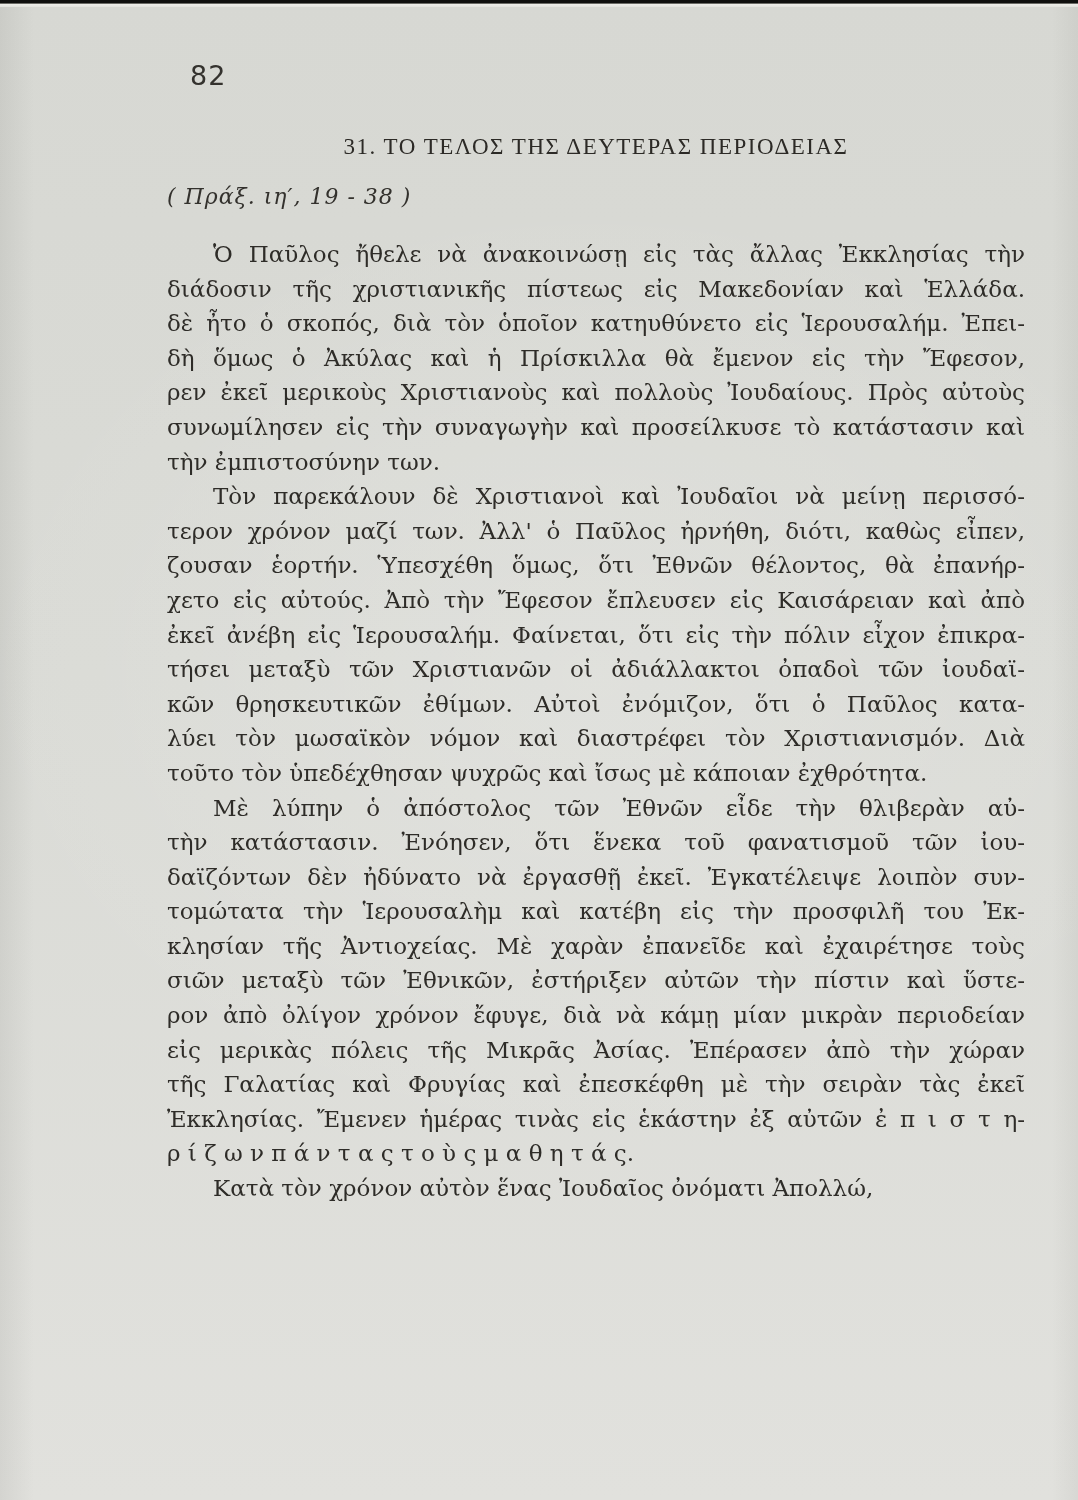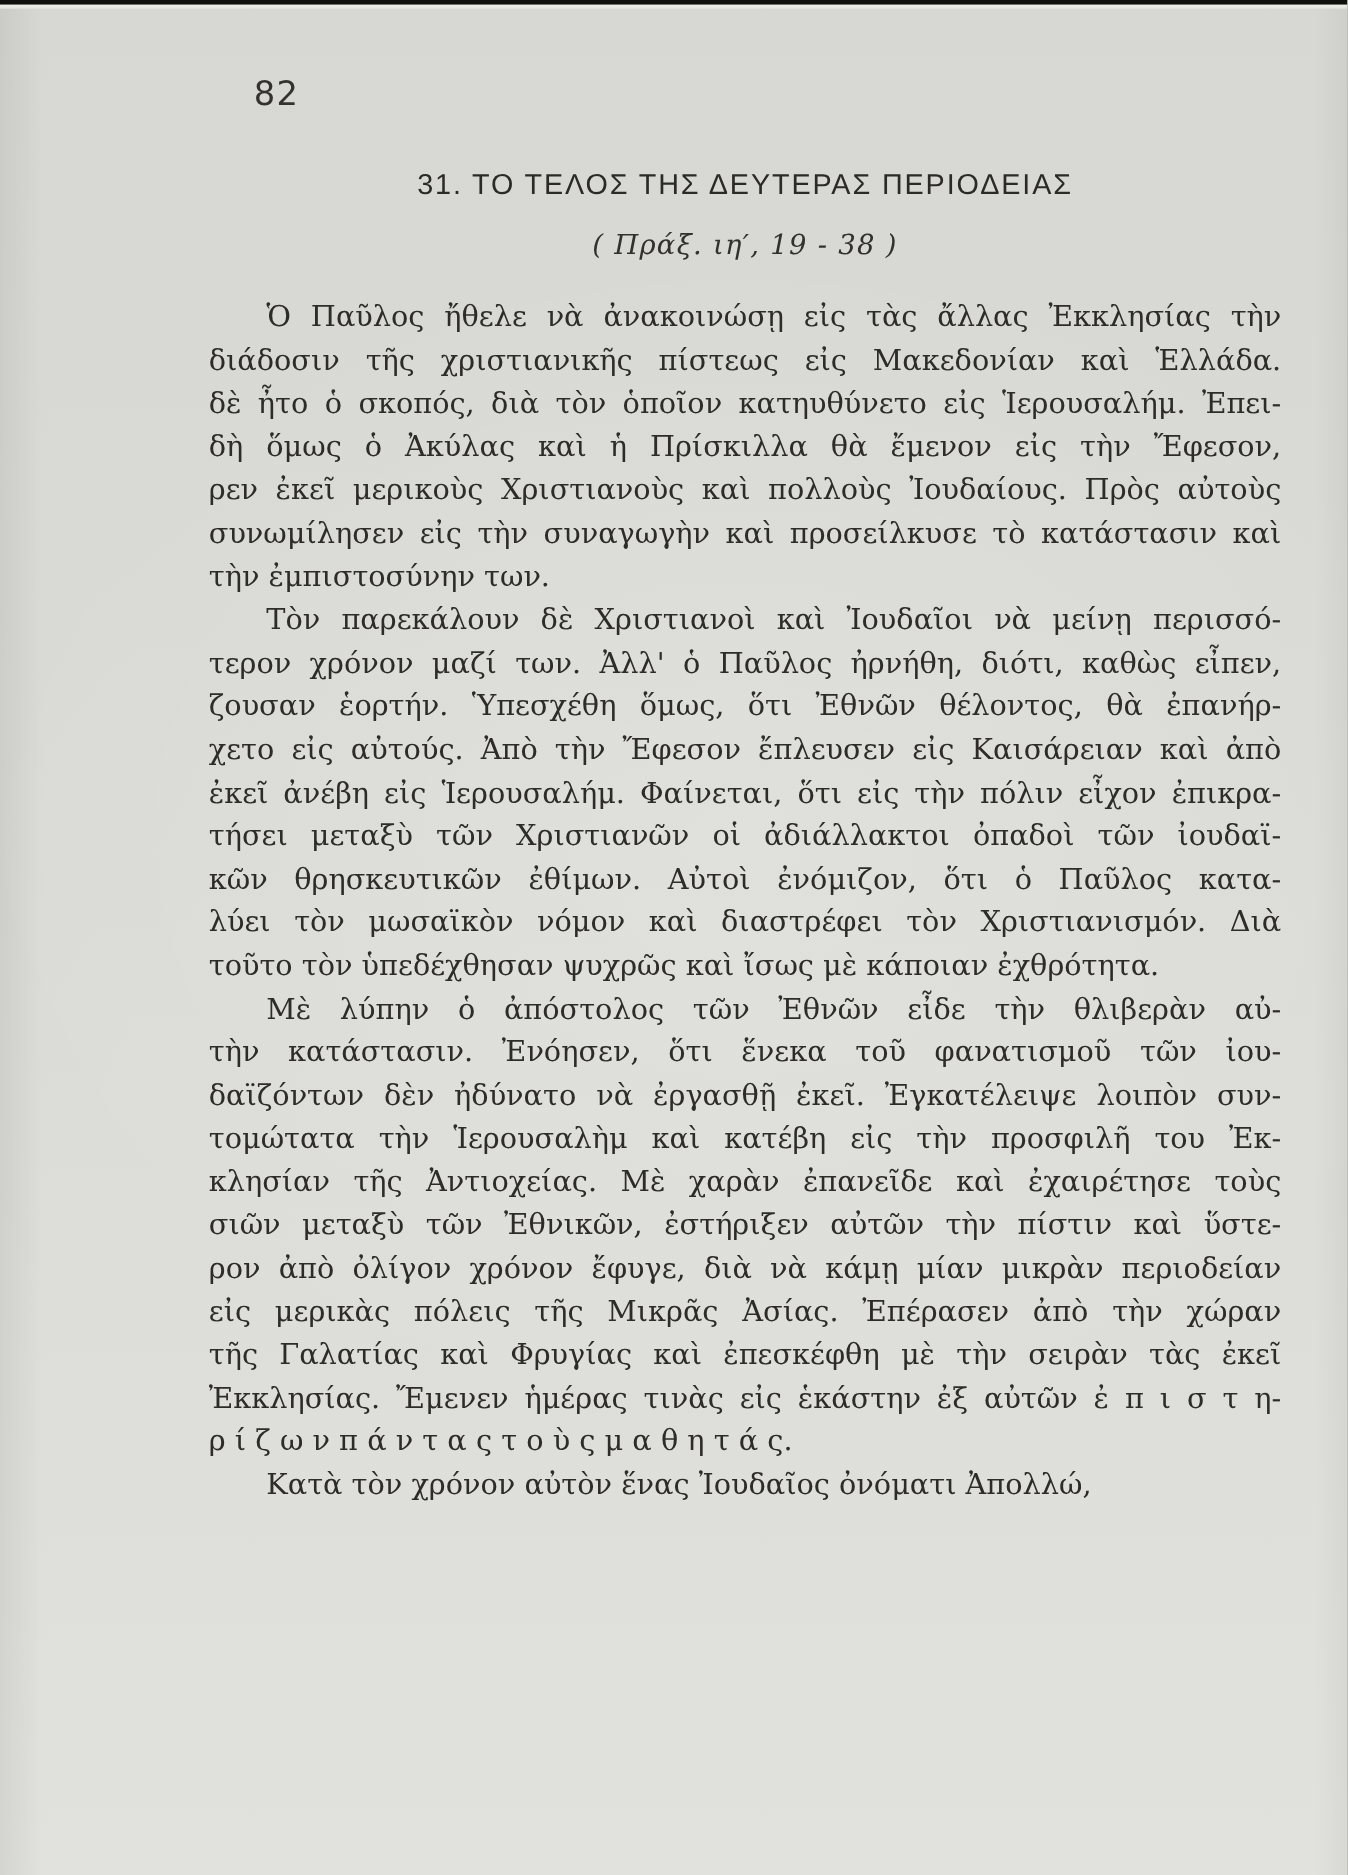"82" .page-number { left: 203px -> 190px }
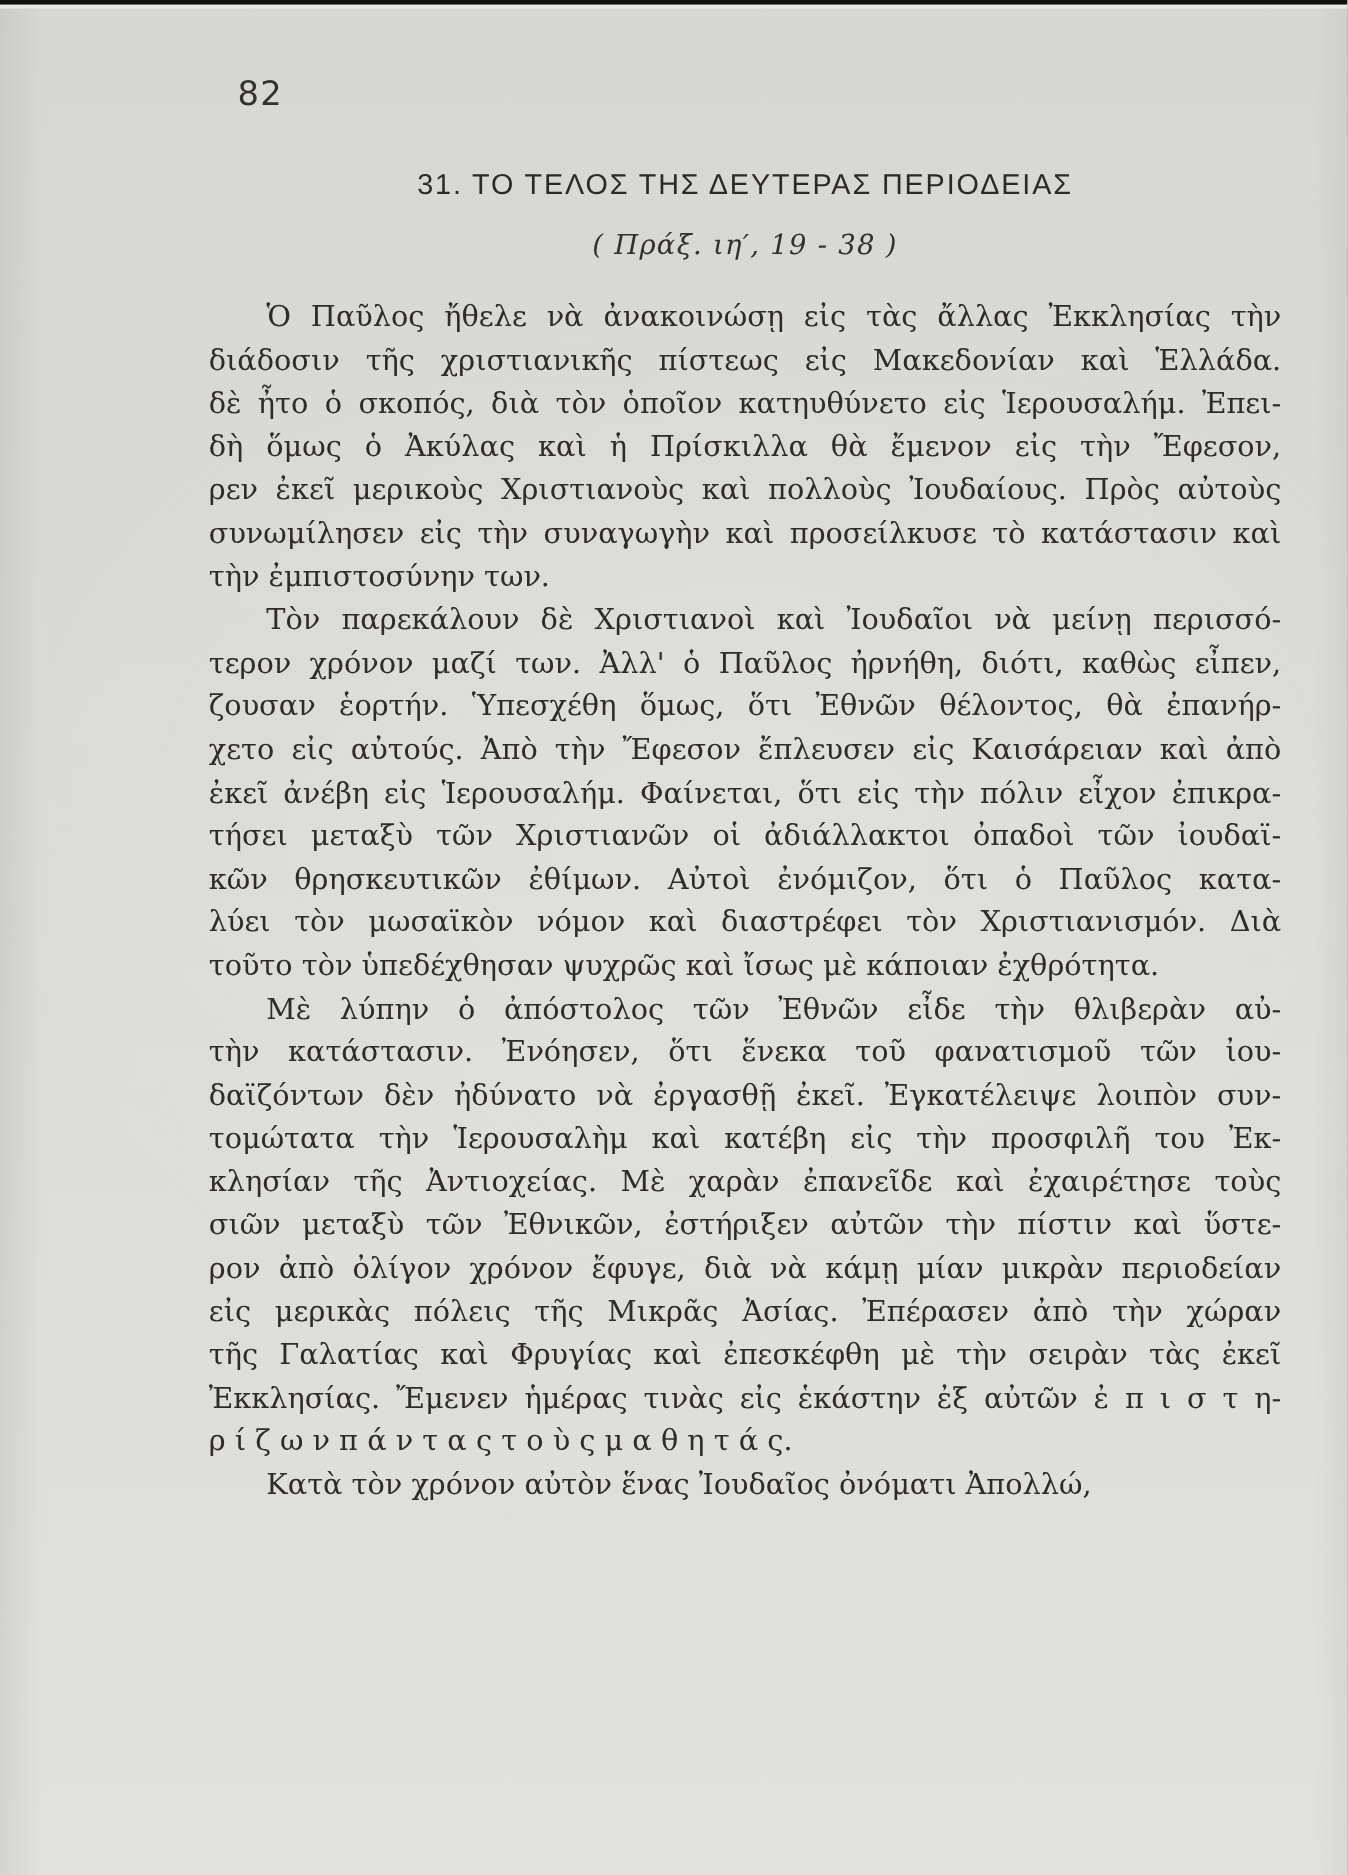"31. ΤΟ ΤΕΛΟΣ ΤΗΣ ΔΕΥΤΕΡΑΣ" .heading { font-family: Liberation Sans, sans-serif -> Liberation Serif, serif }
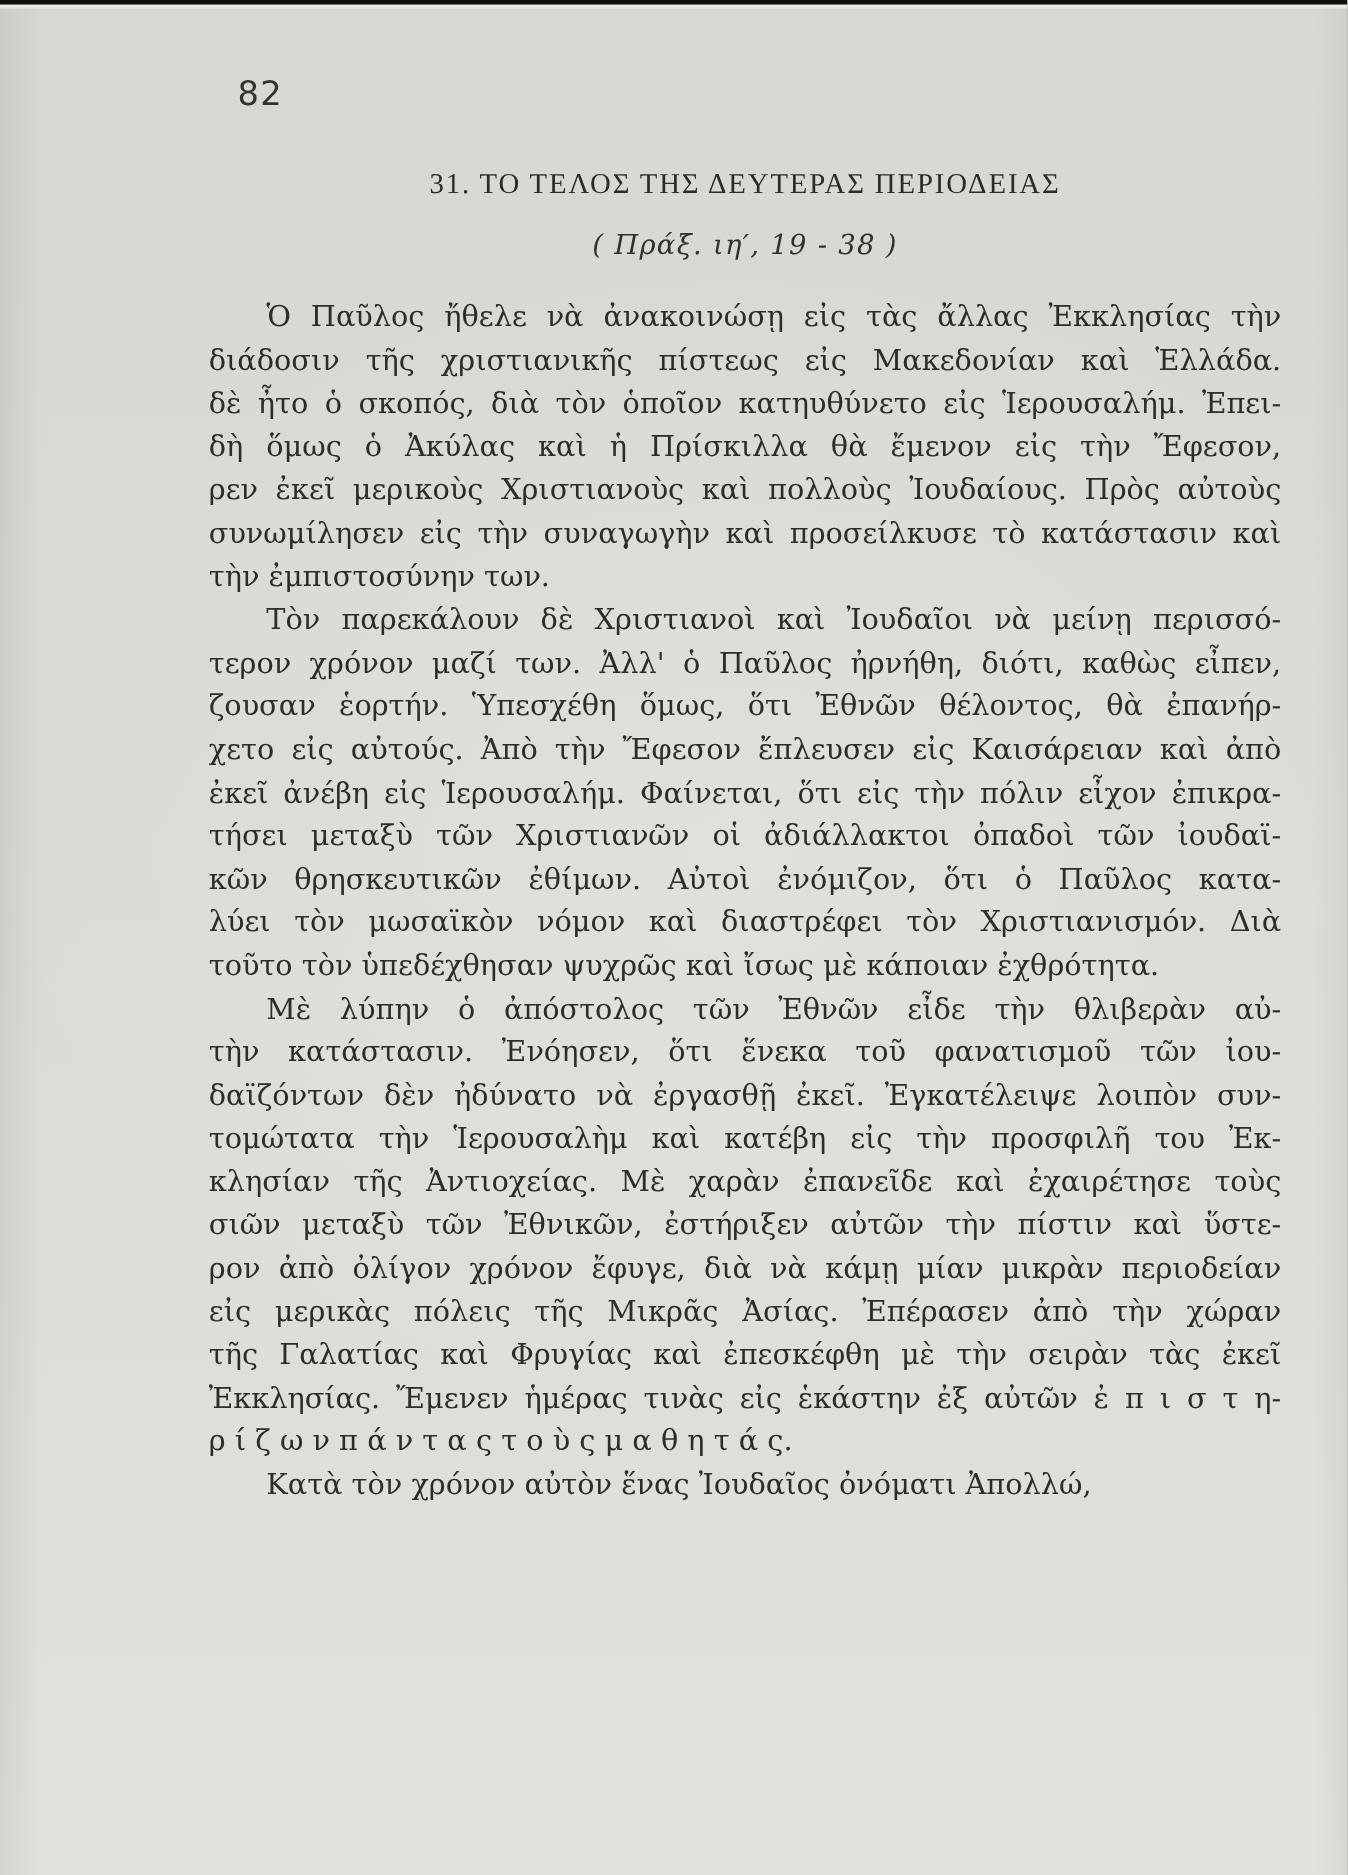"( Πράξ. ιη′, 19 -" .subtitle { text-align: center -> none }
